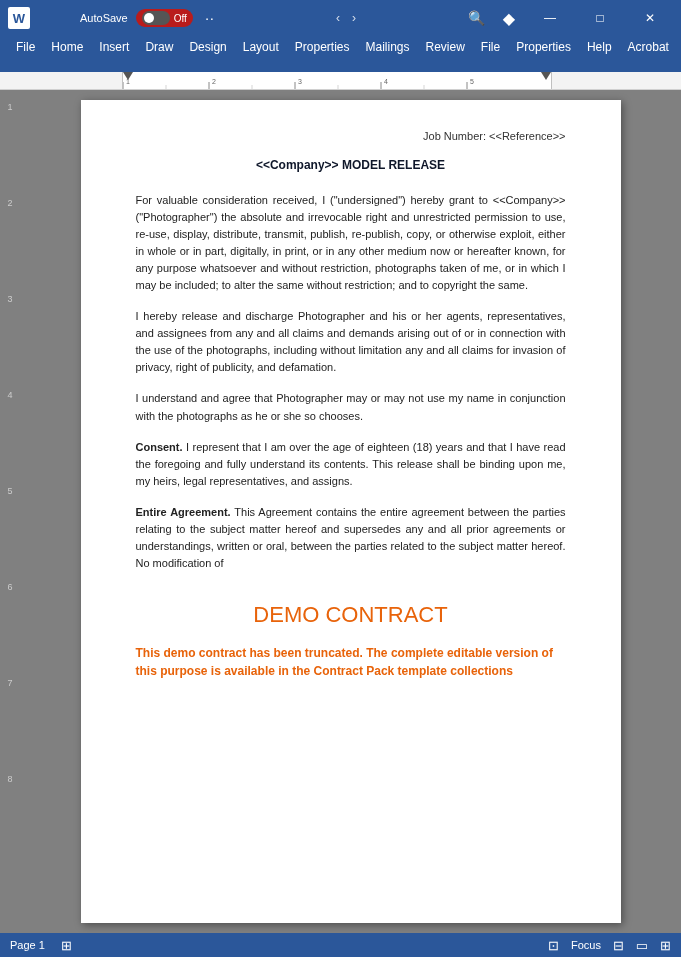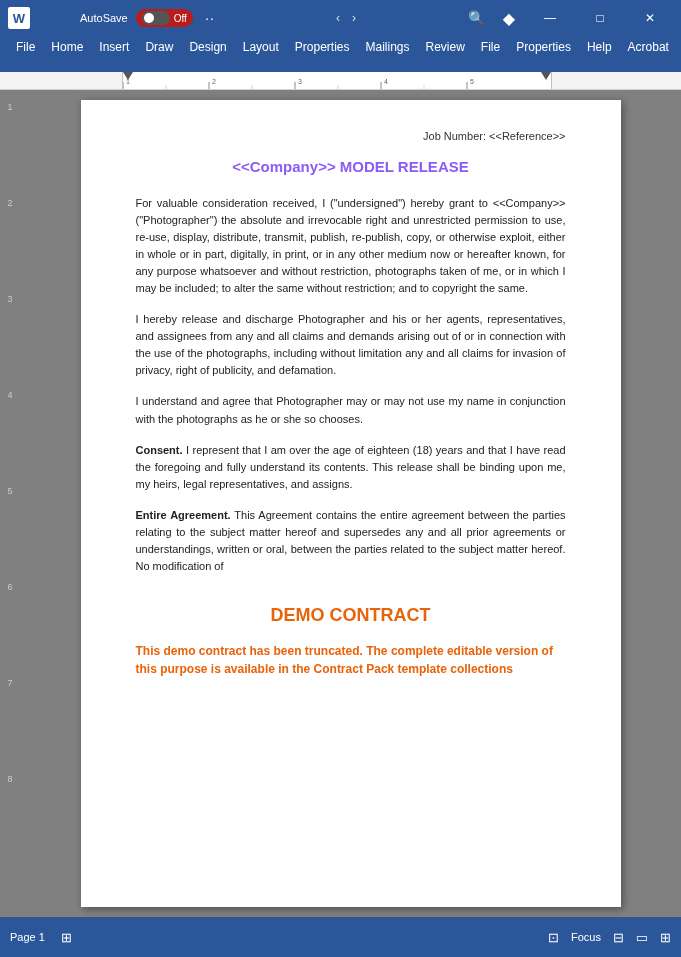"<<Company>> MODEL RELEASE" .doc-title { color: #8b5cf6 -> #0f172a; font-size: 15px -> 12px }
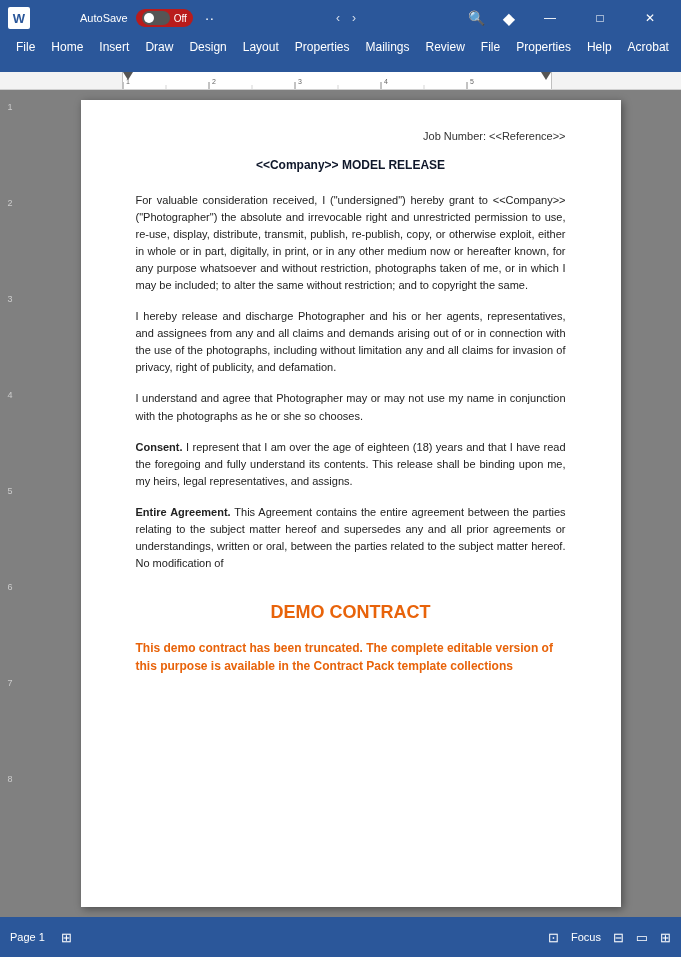"DEMO CONTRACT" .demo-watermark { font-size: 18px -> 22px; font-weight: bold -> normal }
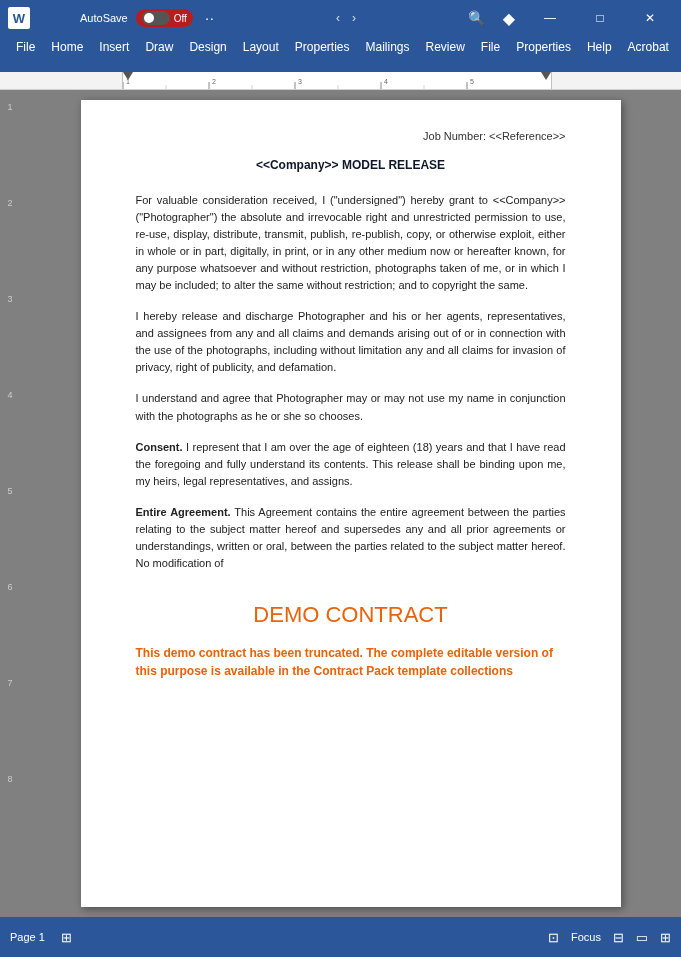"Page 1" .status-bar { height: 40px -> 24px }
